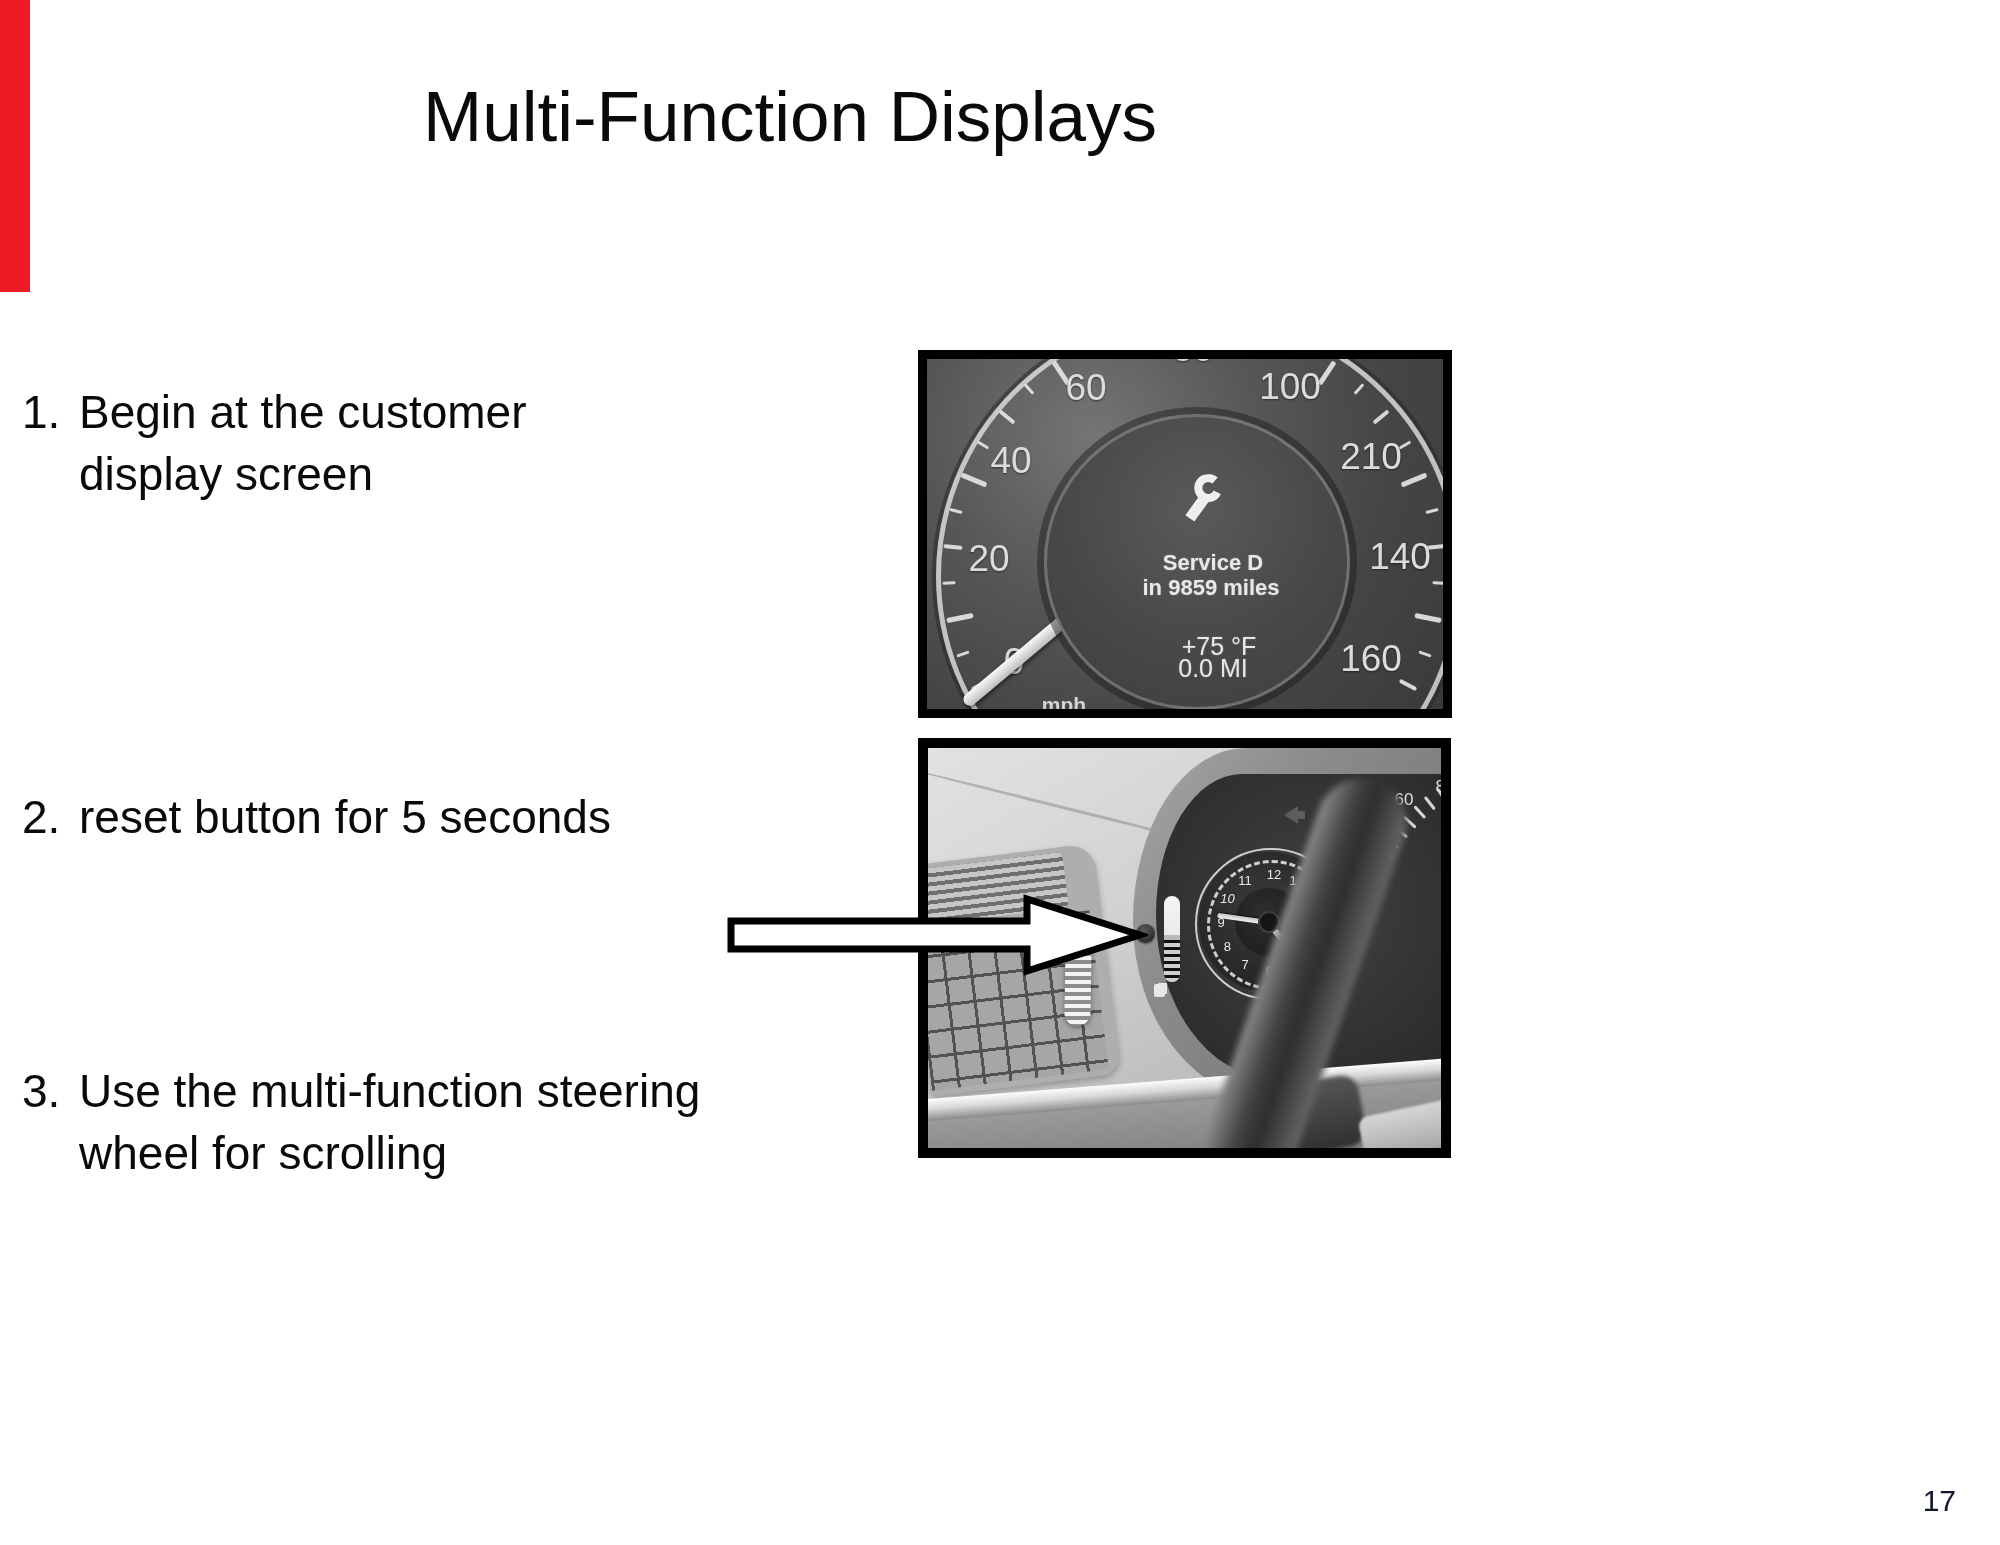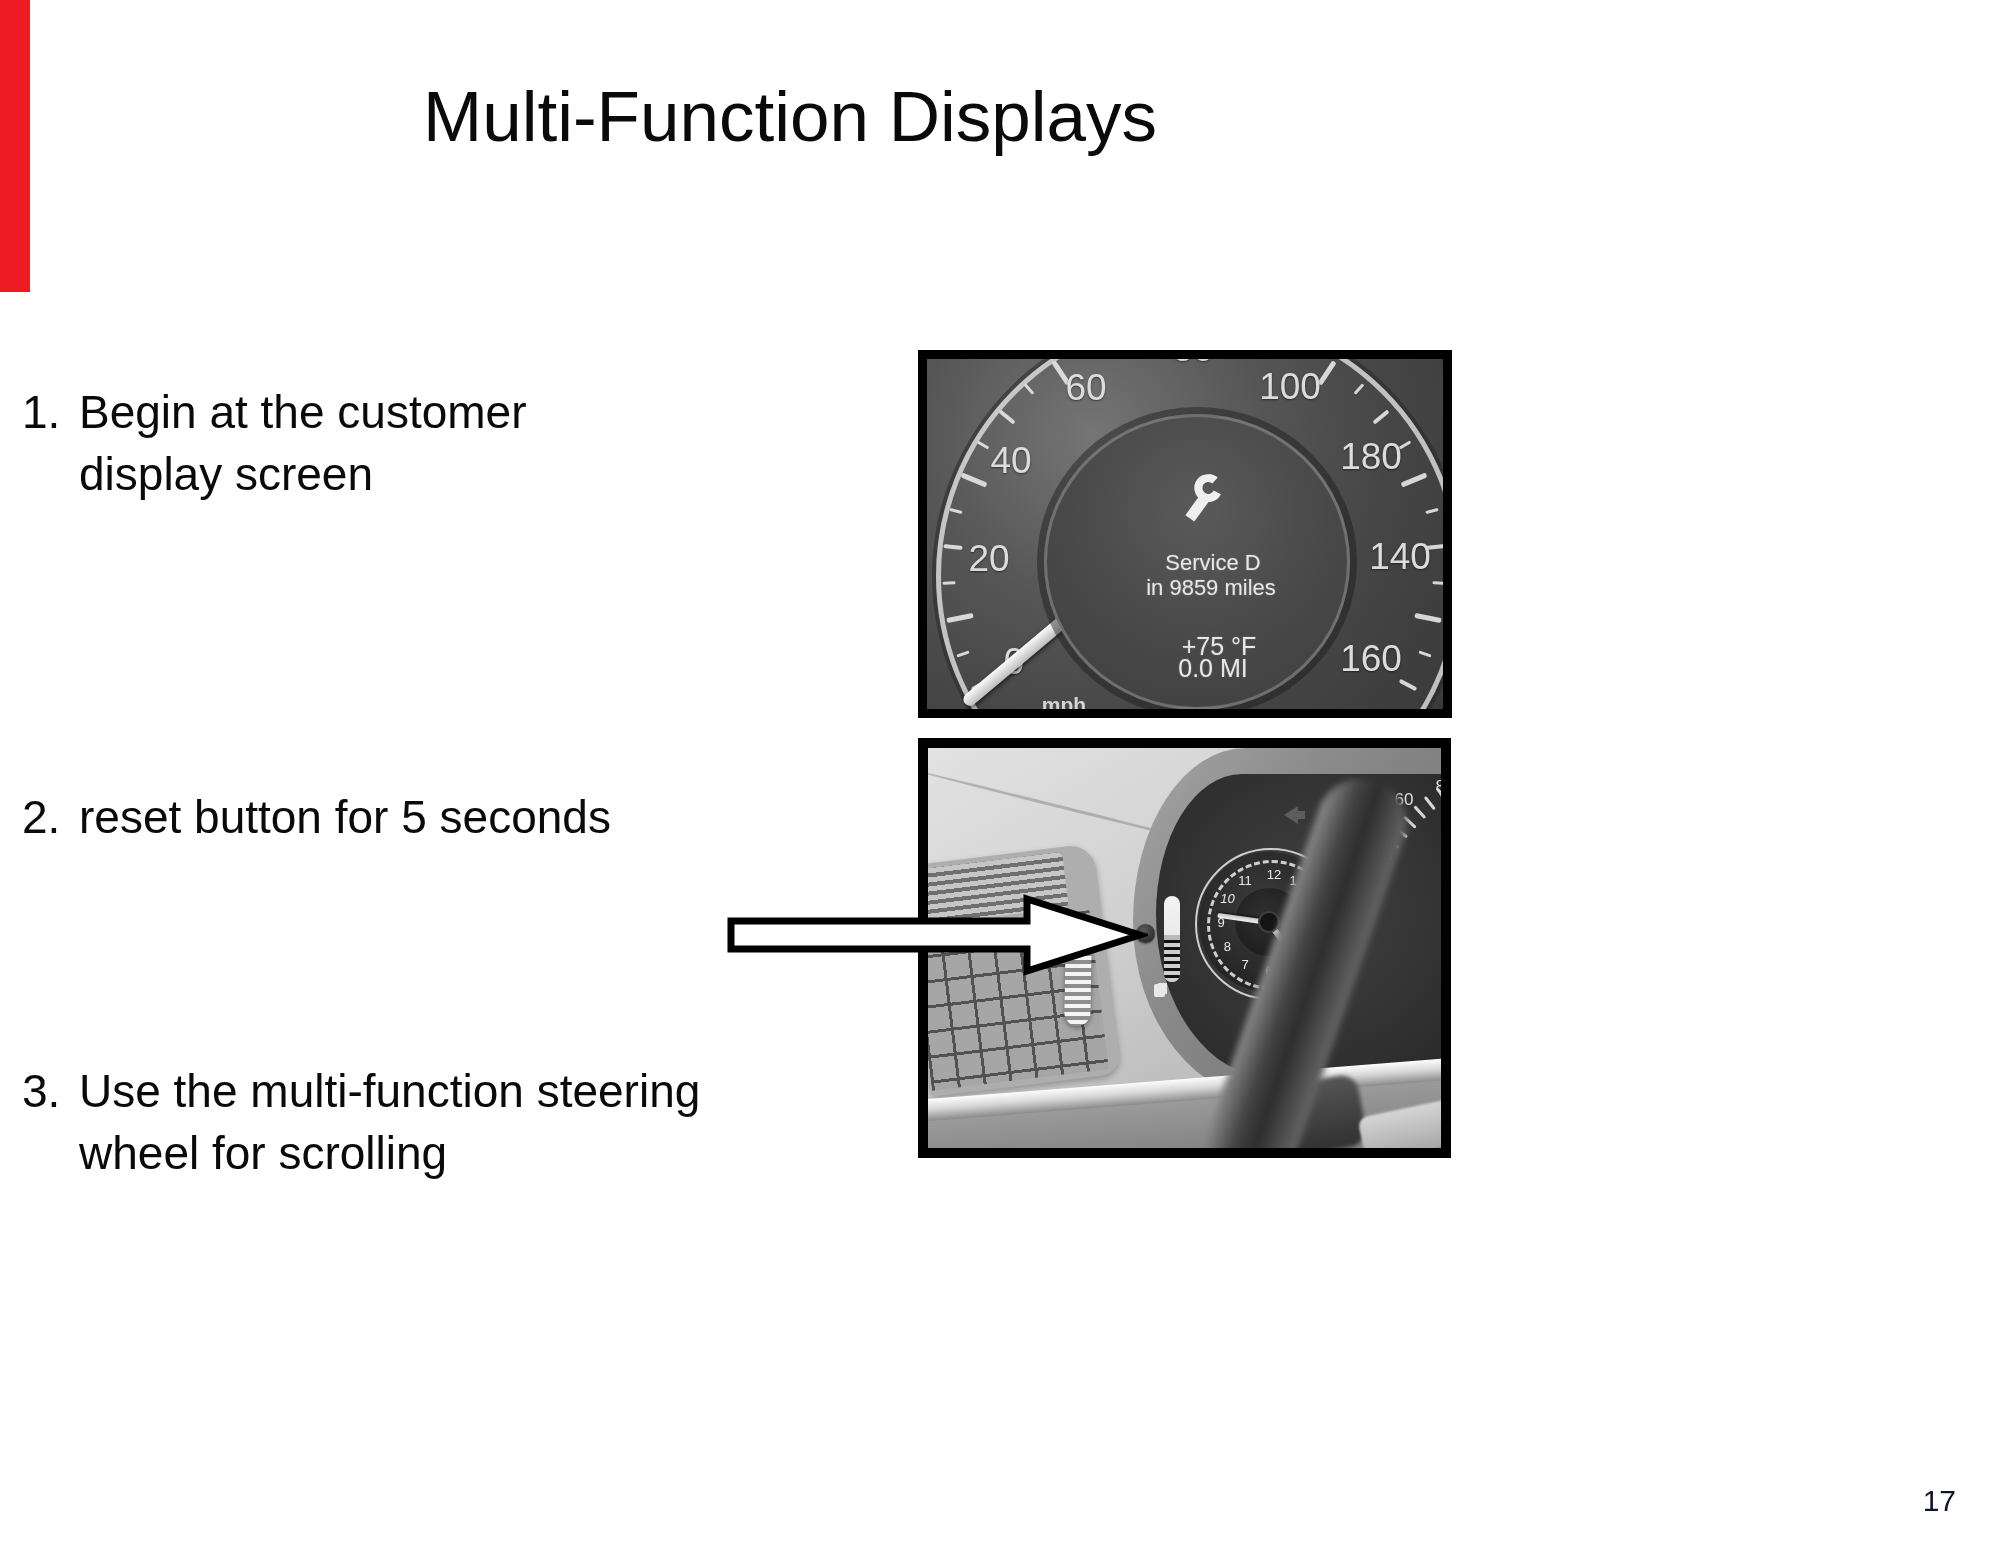"180" span.speed-num { text: 180 -> 210 }
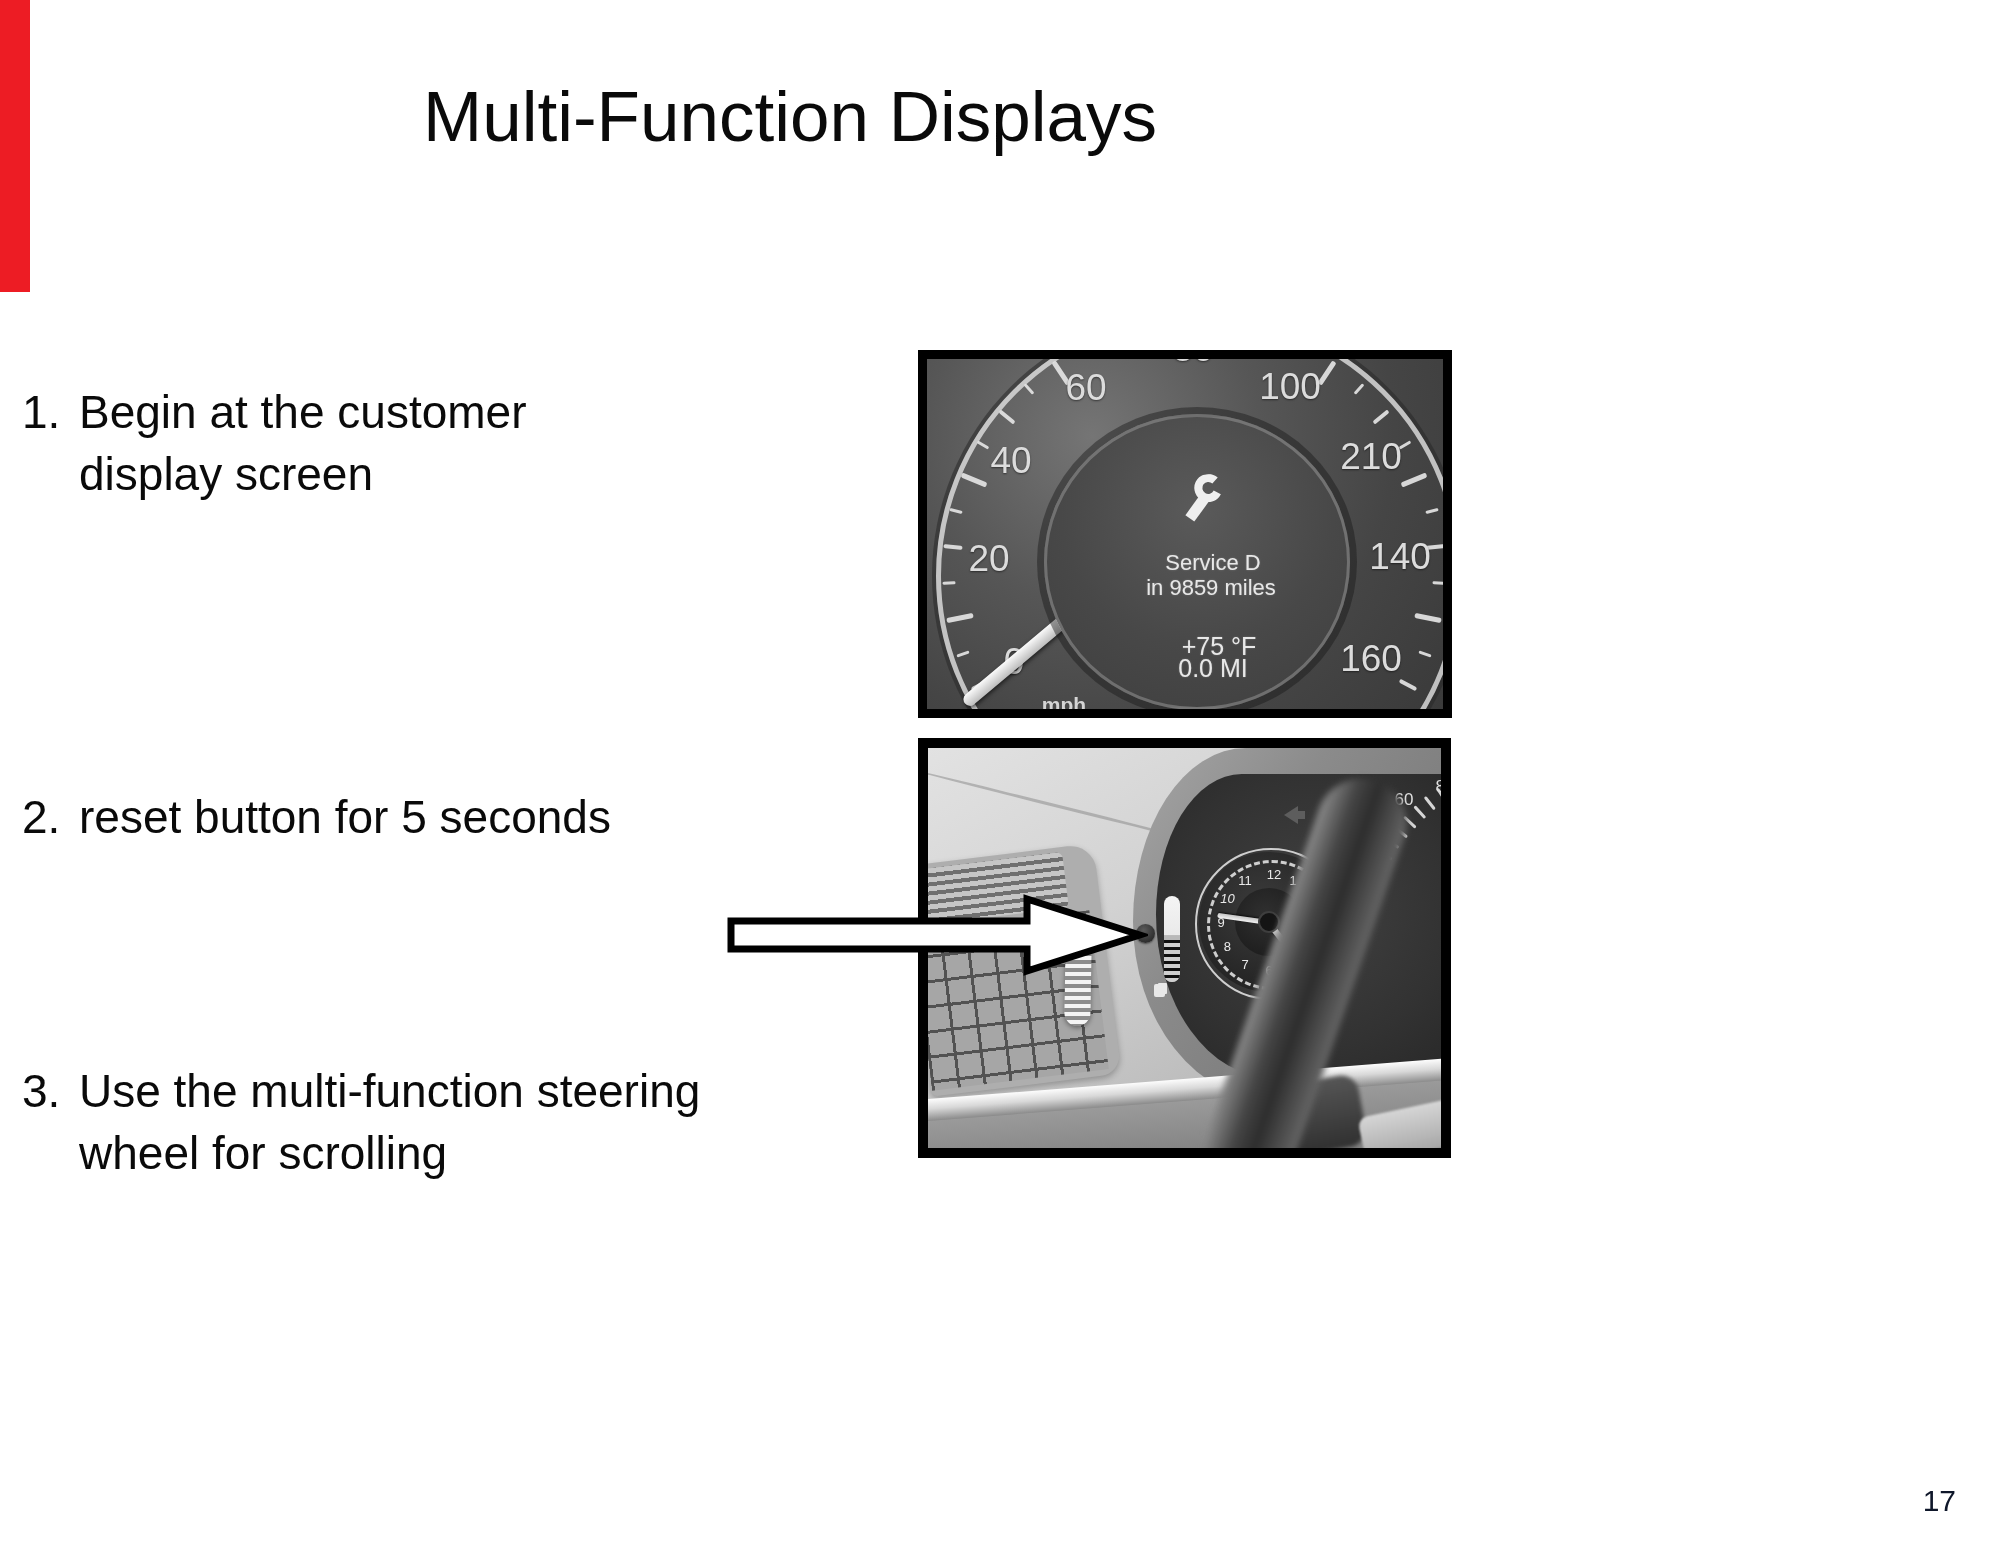"Service D" .cd-line { font-weight: none -> bold }
